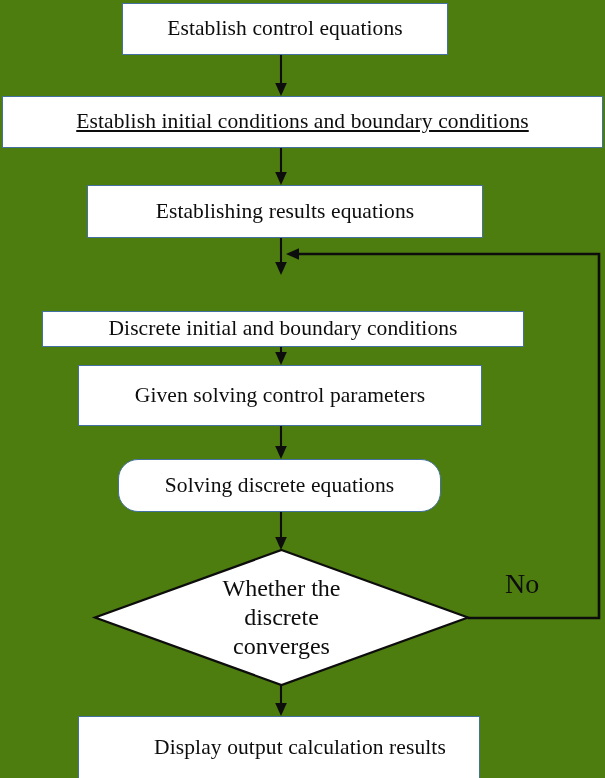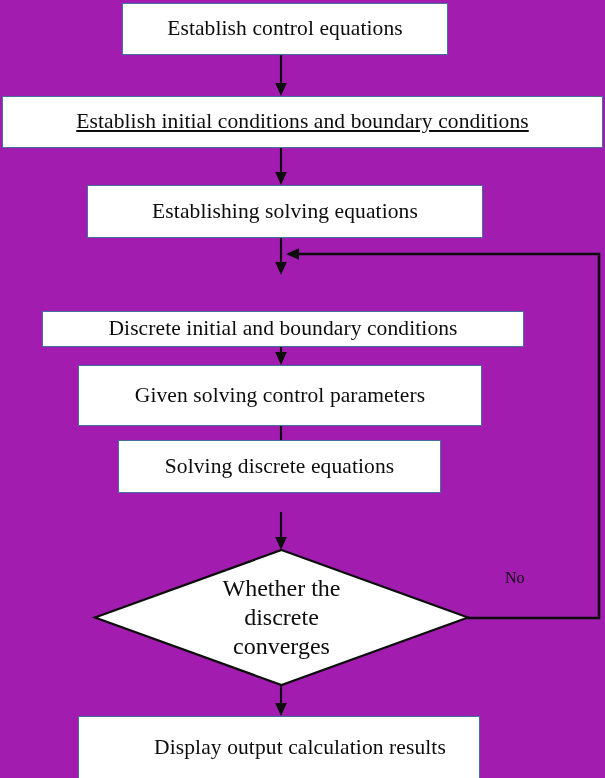"Establish control equations" #flowchart-root { background: #a21caf -> #4d7c0f }
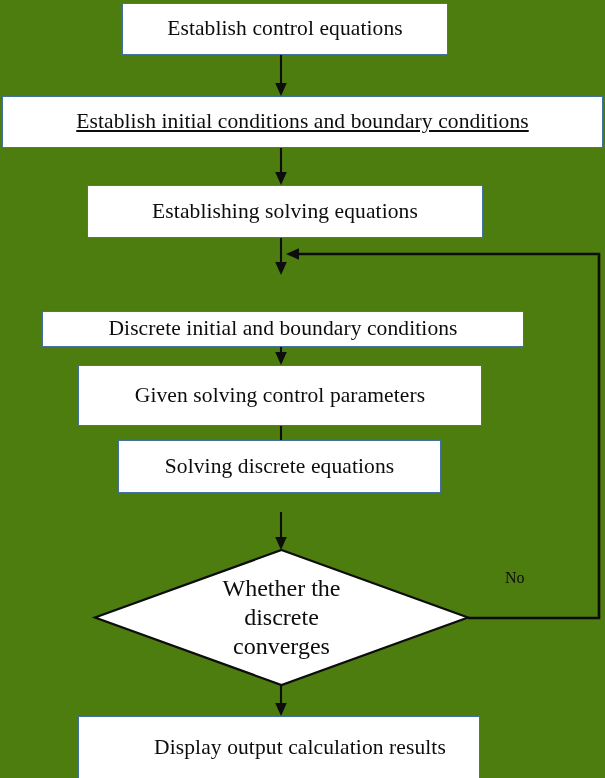"Establishing solving equations" div.proc-box { text: solving -> results }
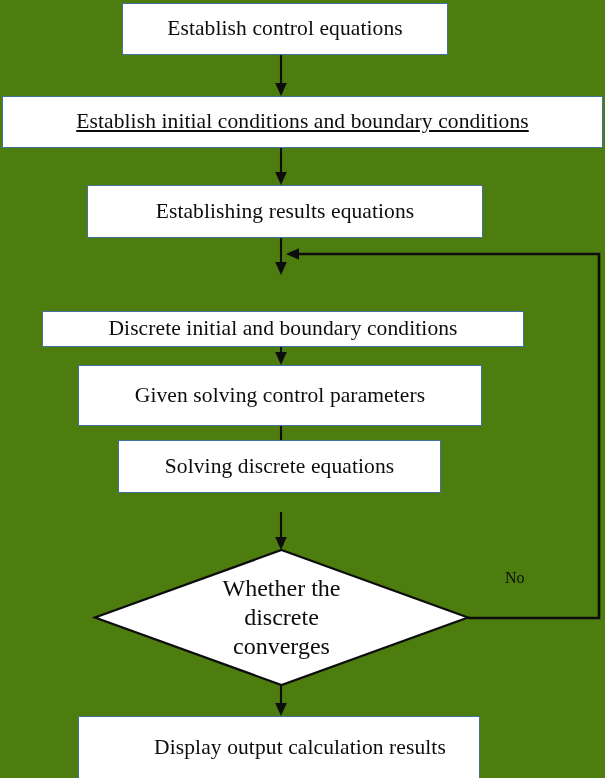"Solving discrete equations" div.proc-box { border-radius: none -> 20px; top: 440px -> 459px }
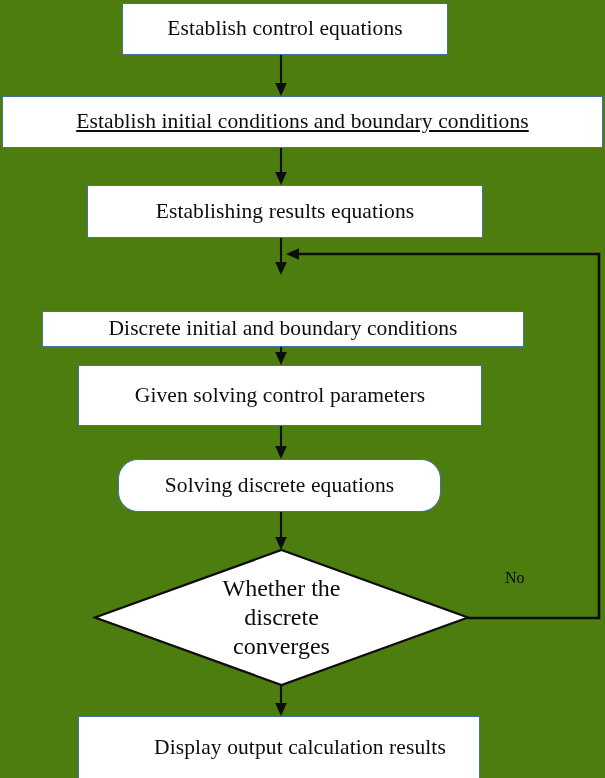"No" .edge-label { font-size: 16px -> 28px }
